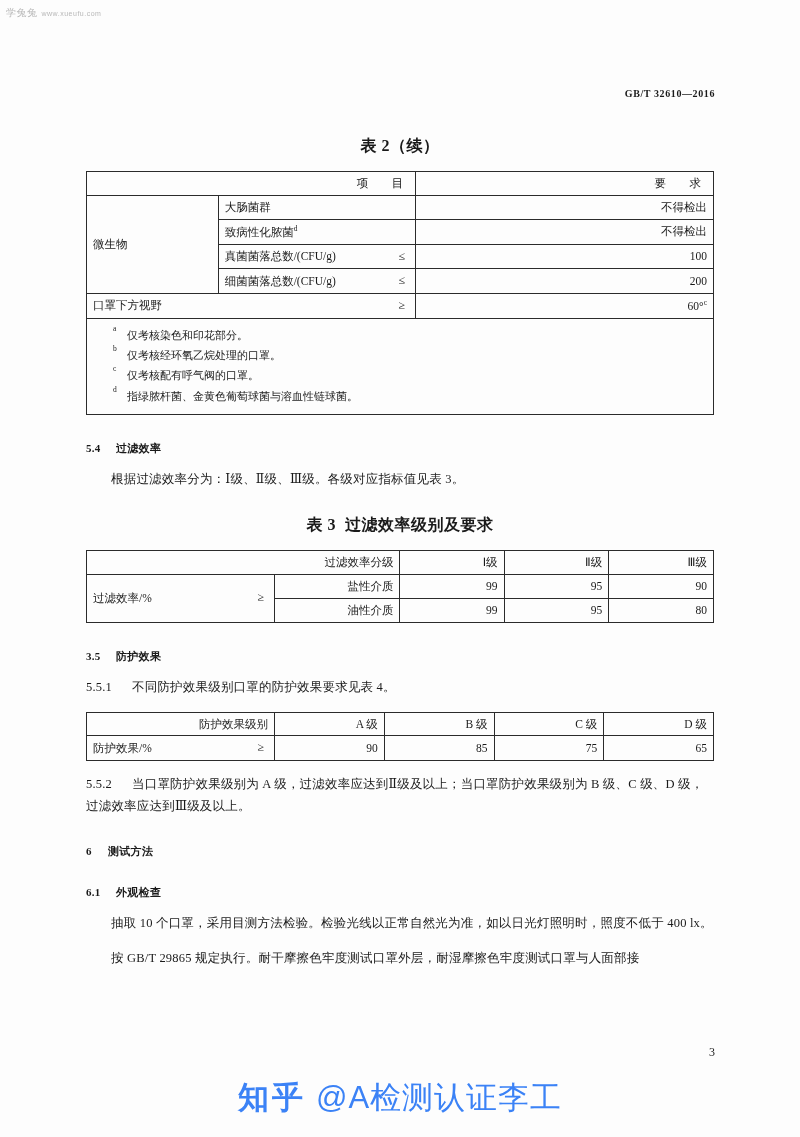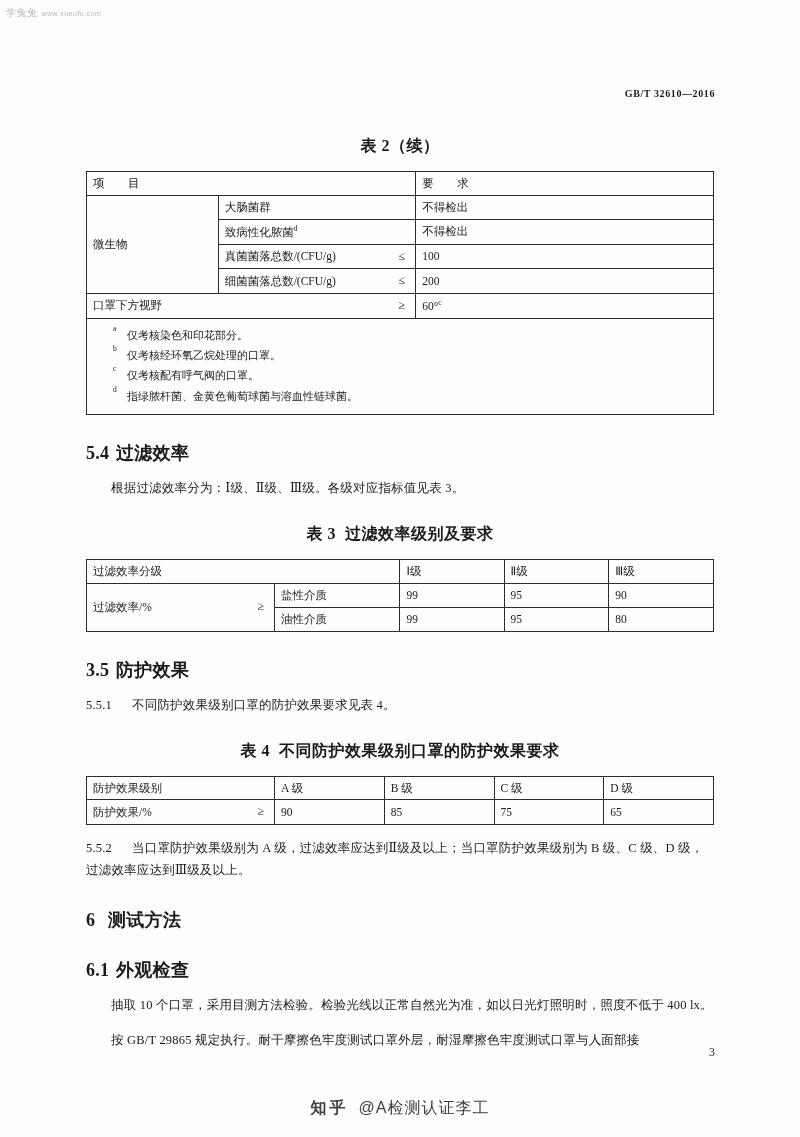"项 目" table.std .ctr { text-align: left -> right }
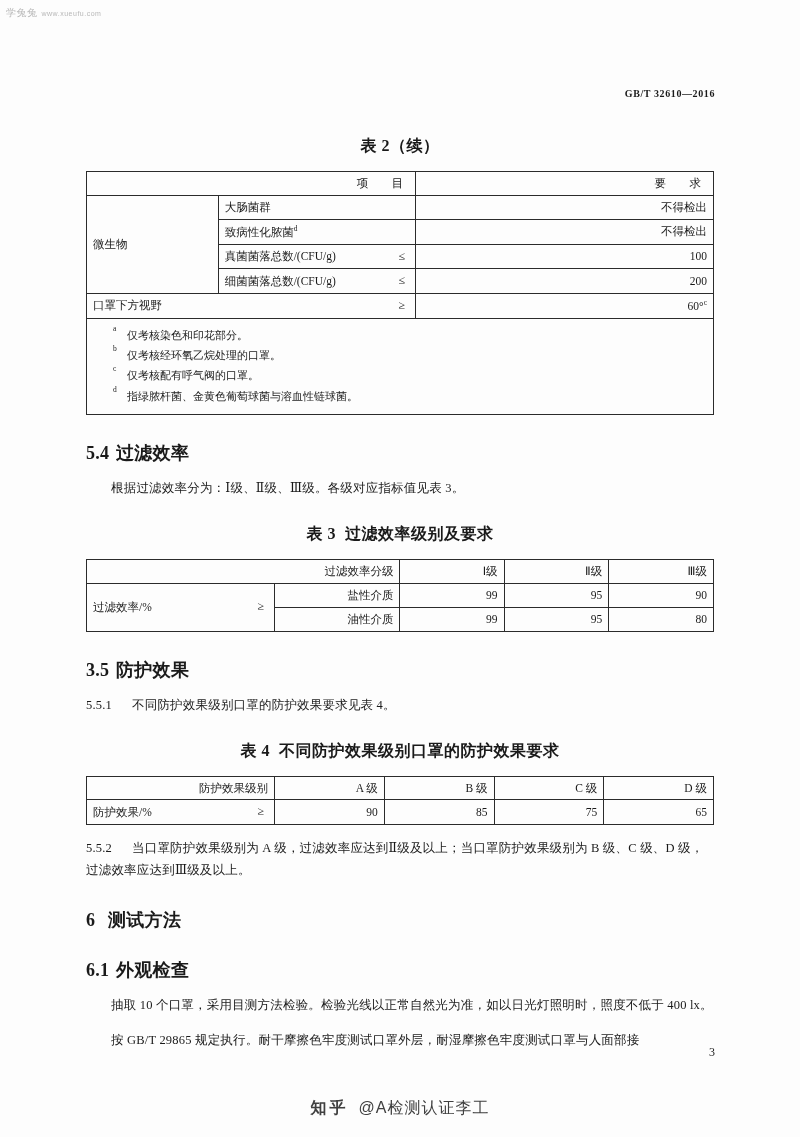"5.4 过滤效率" h3.sec { font-size: 18px -> 11px }
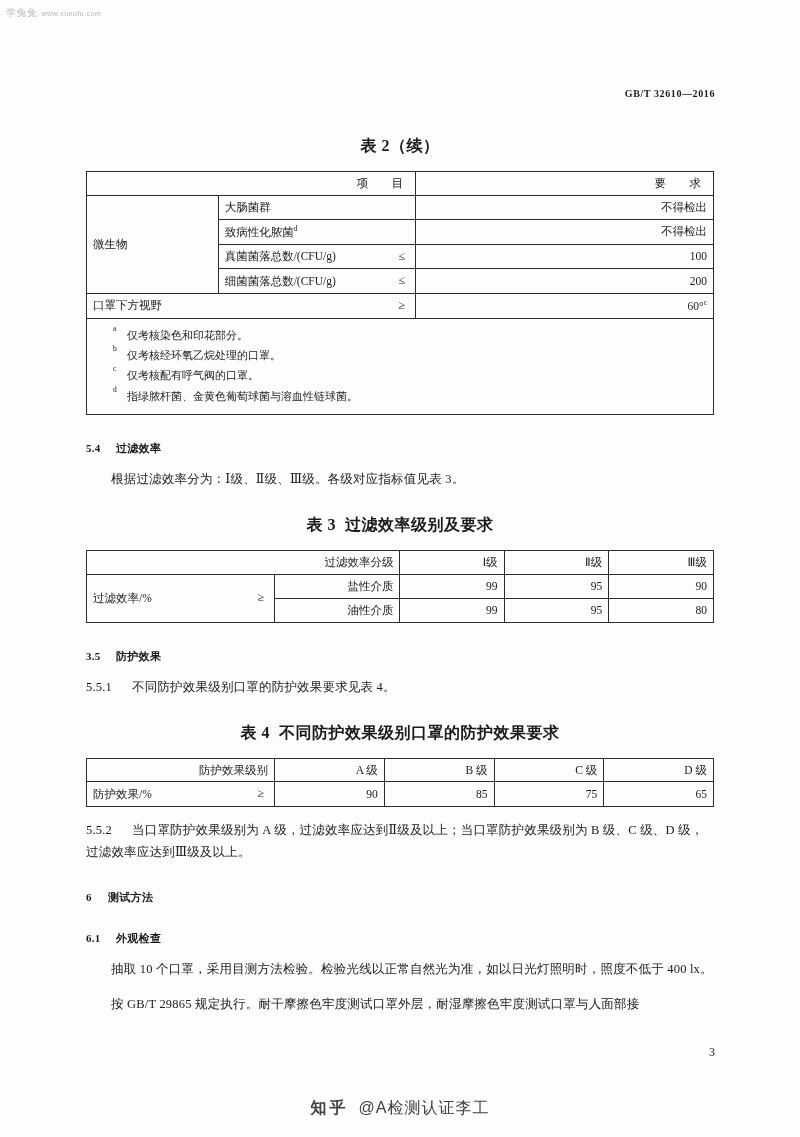"表 4 不同防护效果级别口罩的防护效果要求" div.tbl-caption { html: <div> <span>表 4</span><span></span><span>不同防护效果级别口罩的防护效果要求</span> </div> -> none }
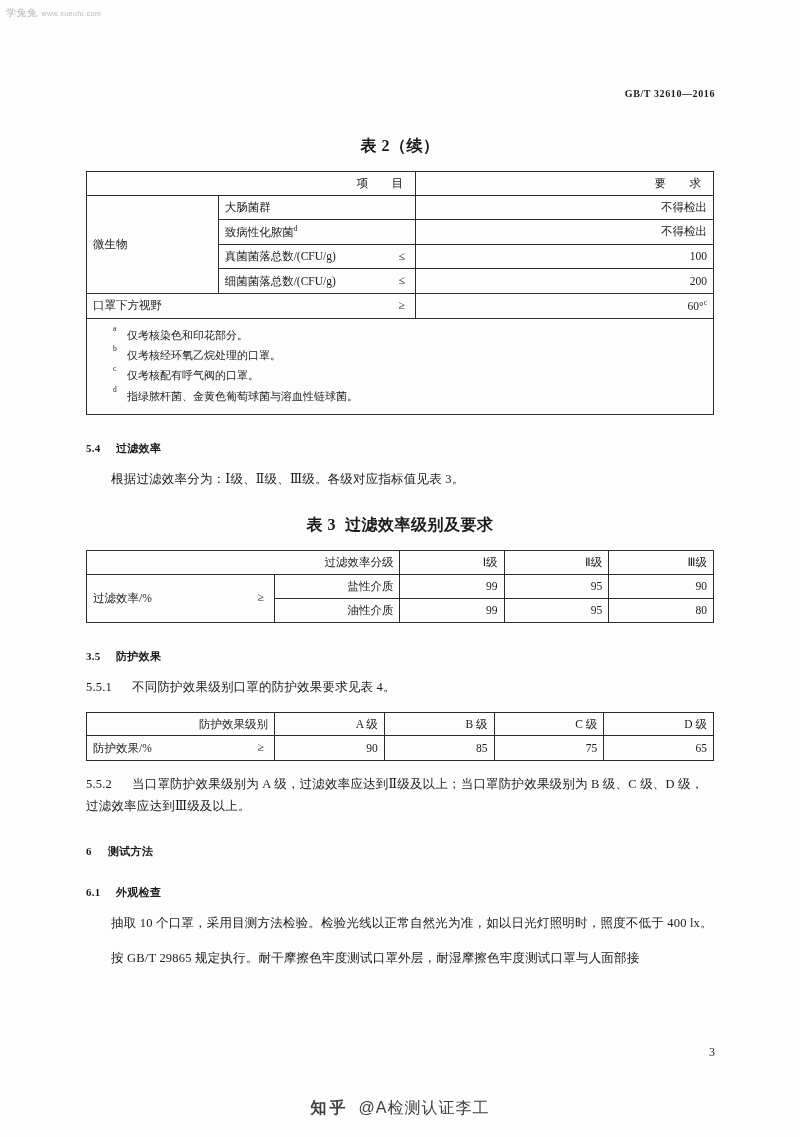"知乎 @A检测认证李工" .wm-bottom { color: #404040 -> #3b82f6; font-size: 16px -> 31px }
